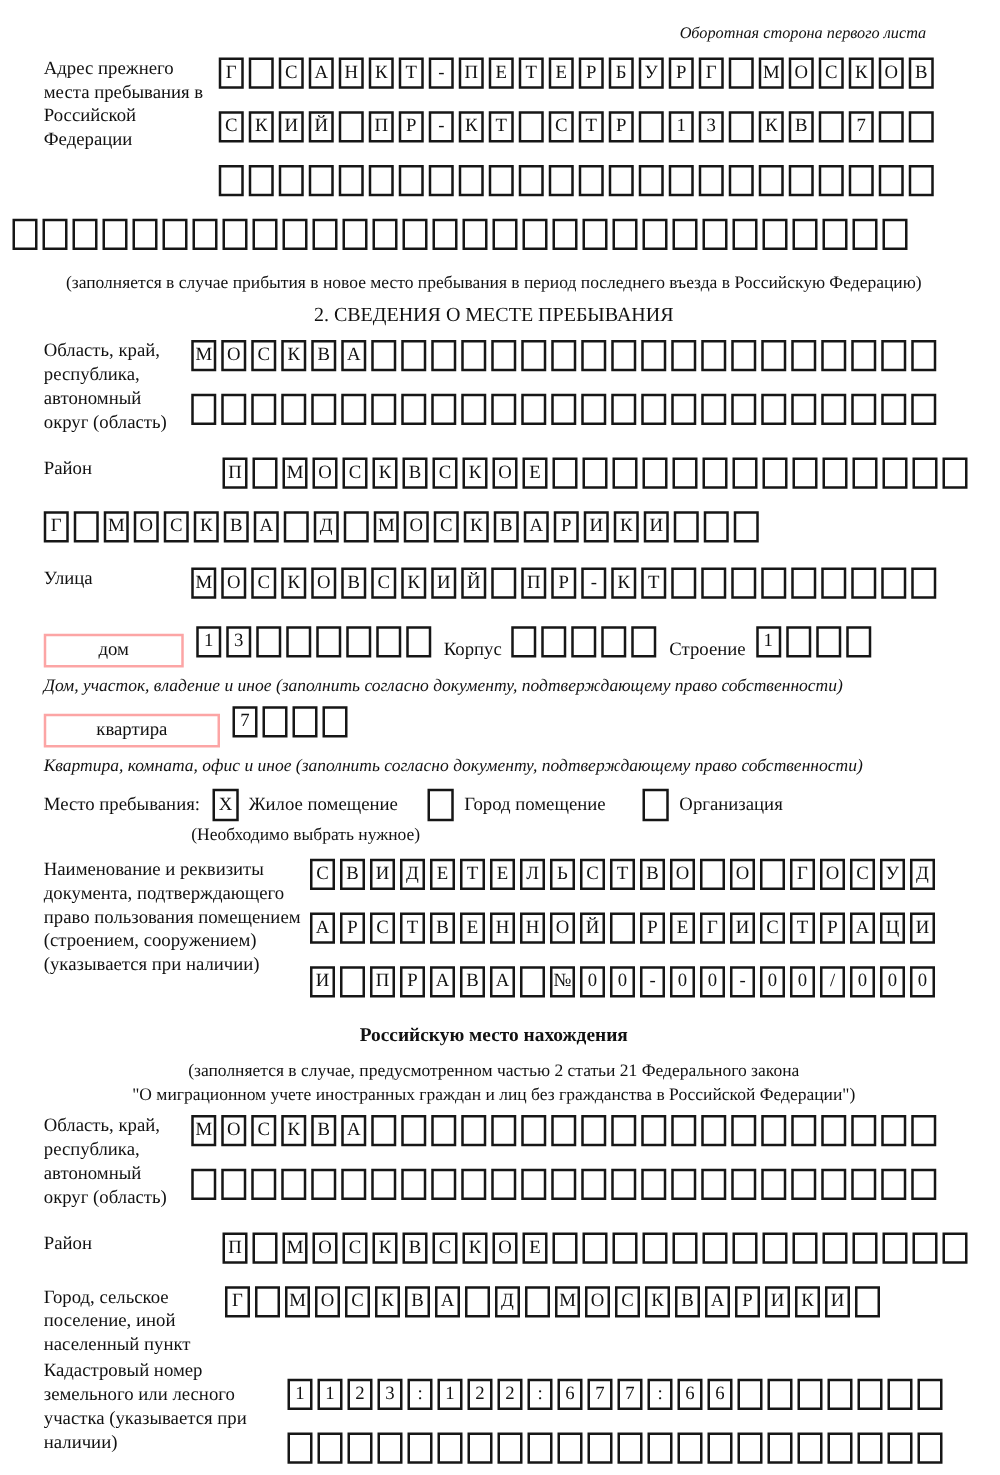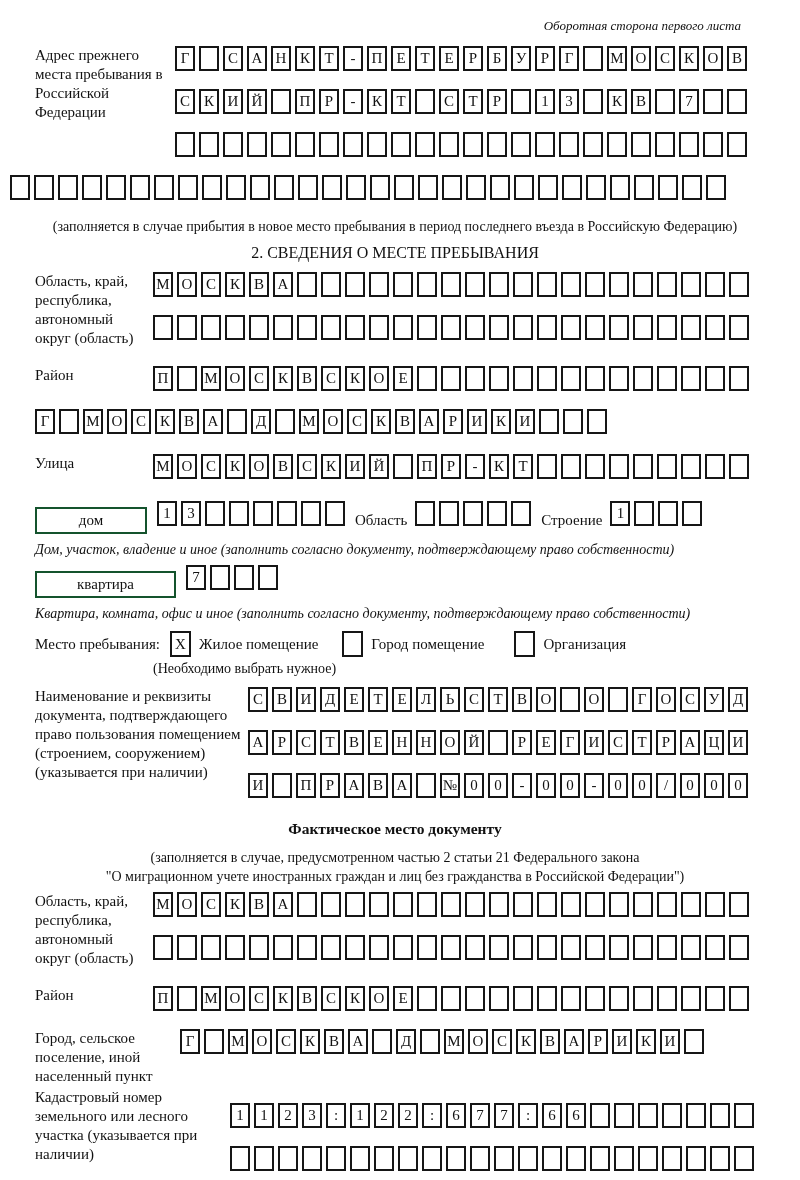"Район" .mt8 { gap: none -> 25px }
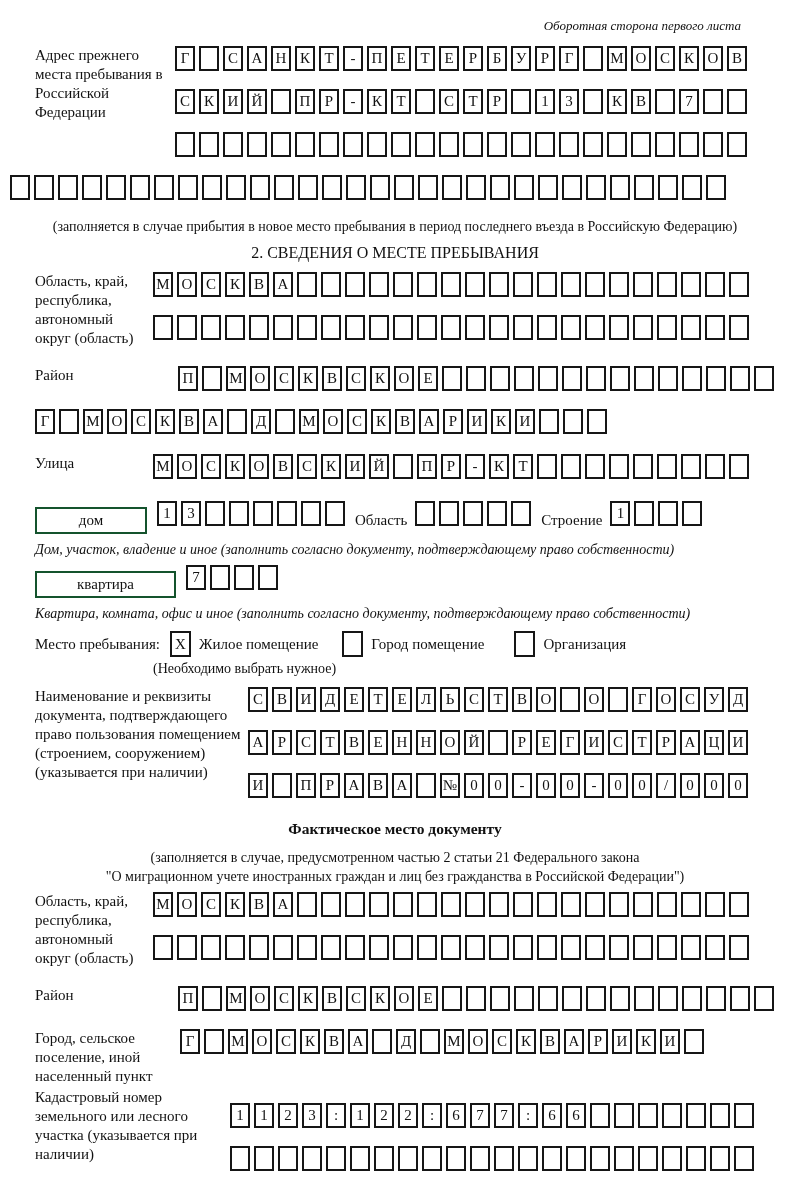"дом" .wide-box { border: 2px solid #14532d -> 2px solid #fca5a5 }
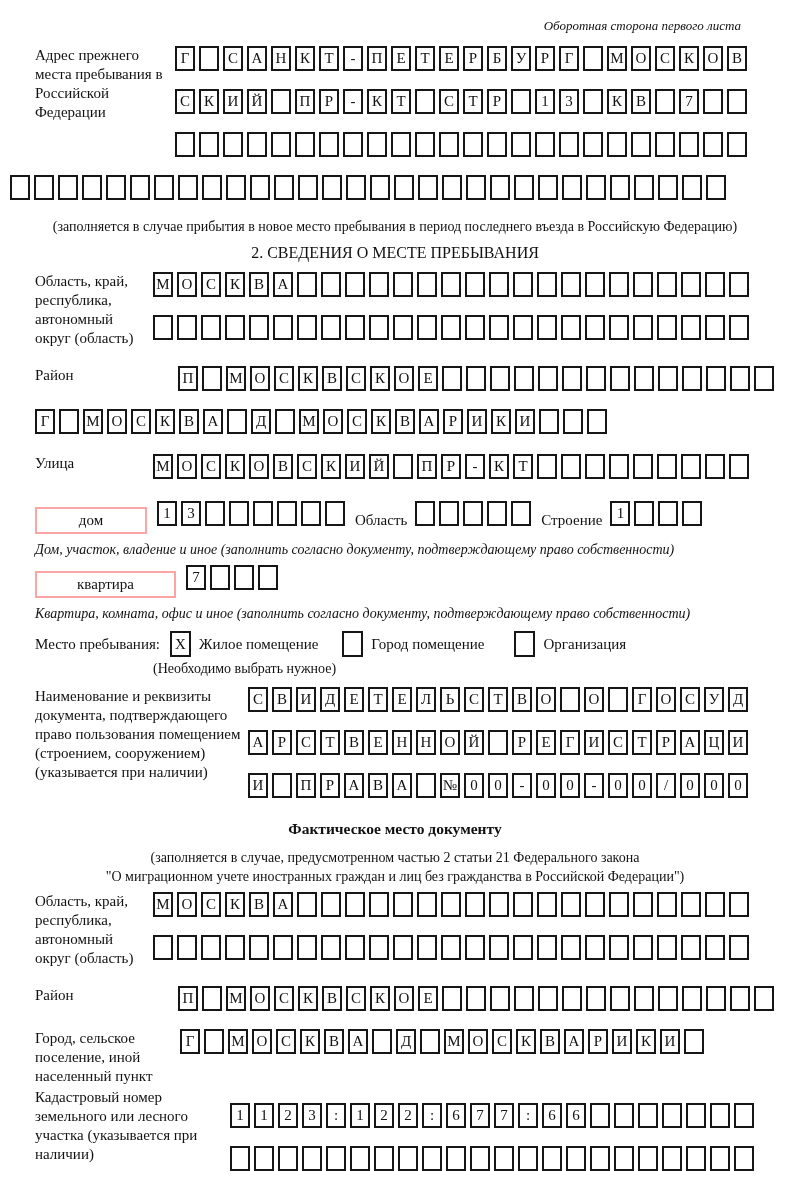"Область" span.inline-label { text: Область -> Корпус }
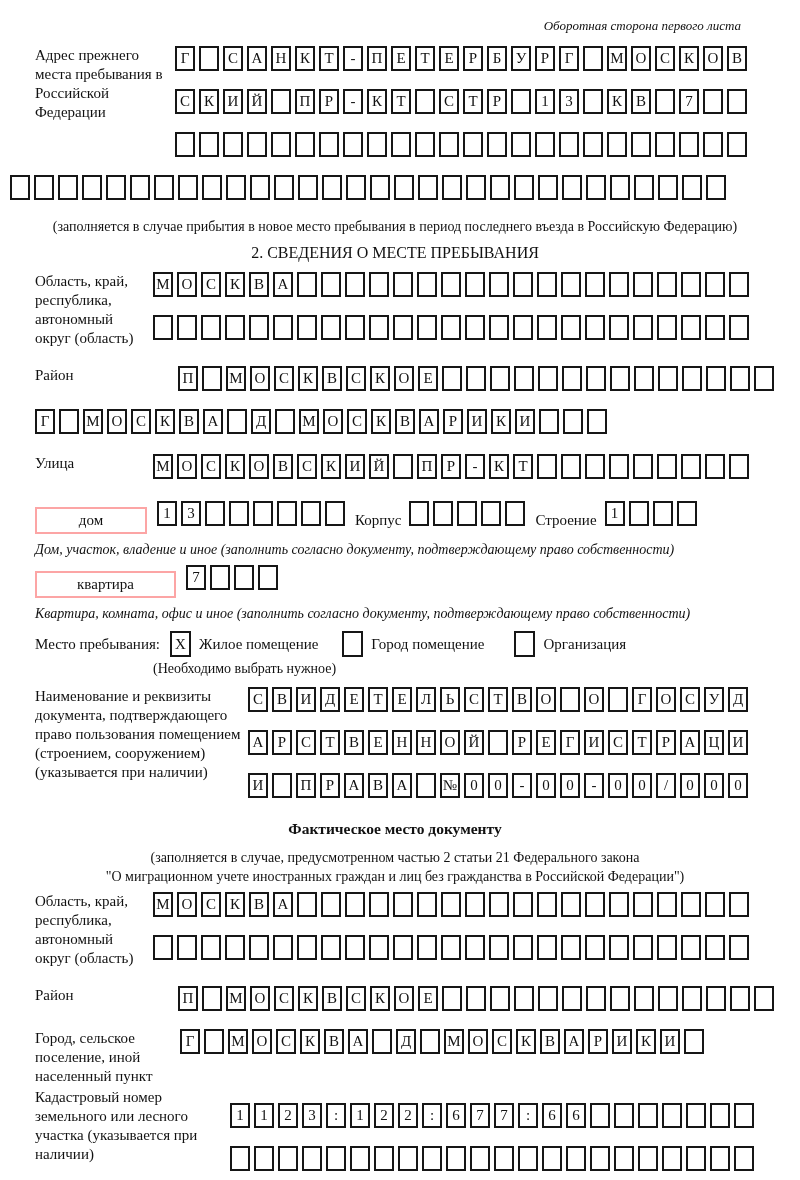"Фактическое место документу" div.sub-title { text: Фактическое место документу -> Российскую место нахождения }
